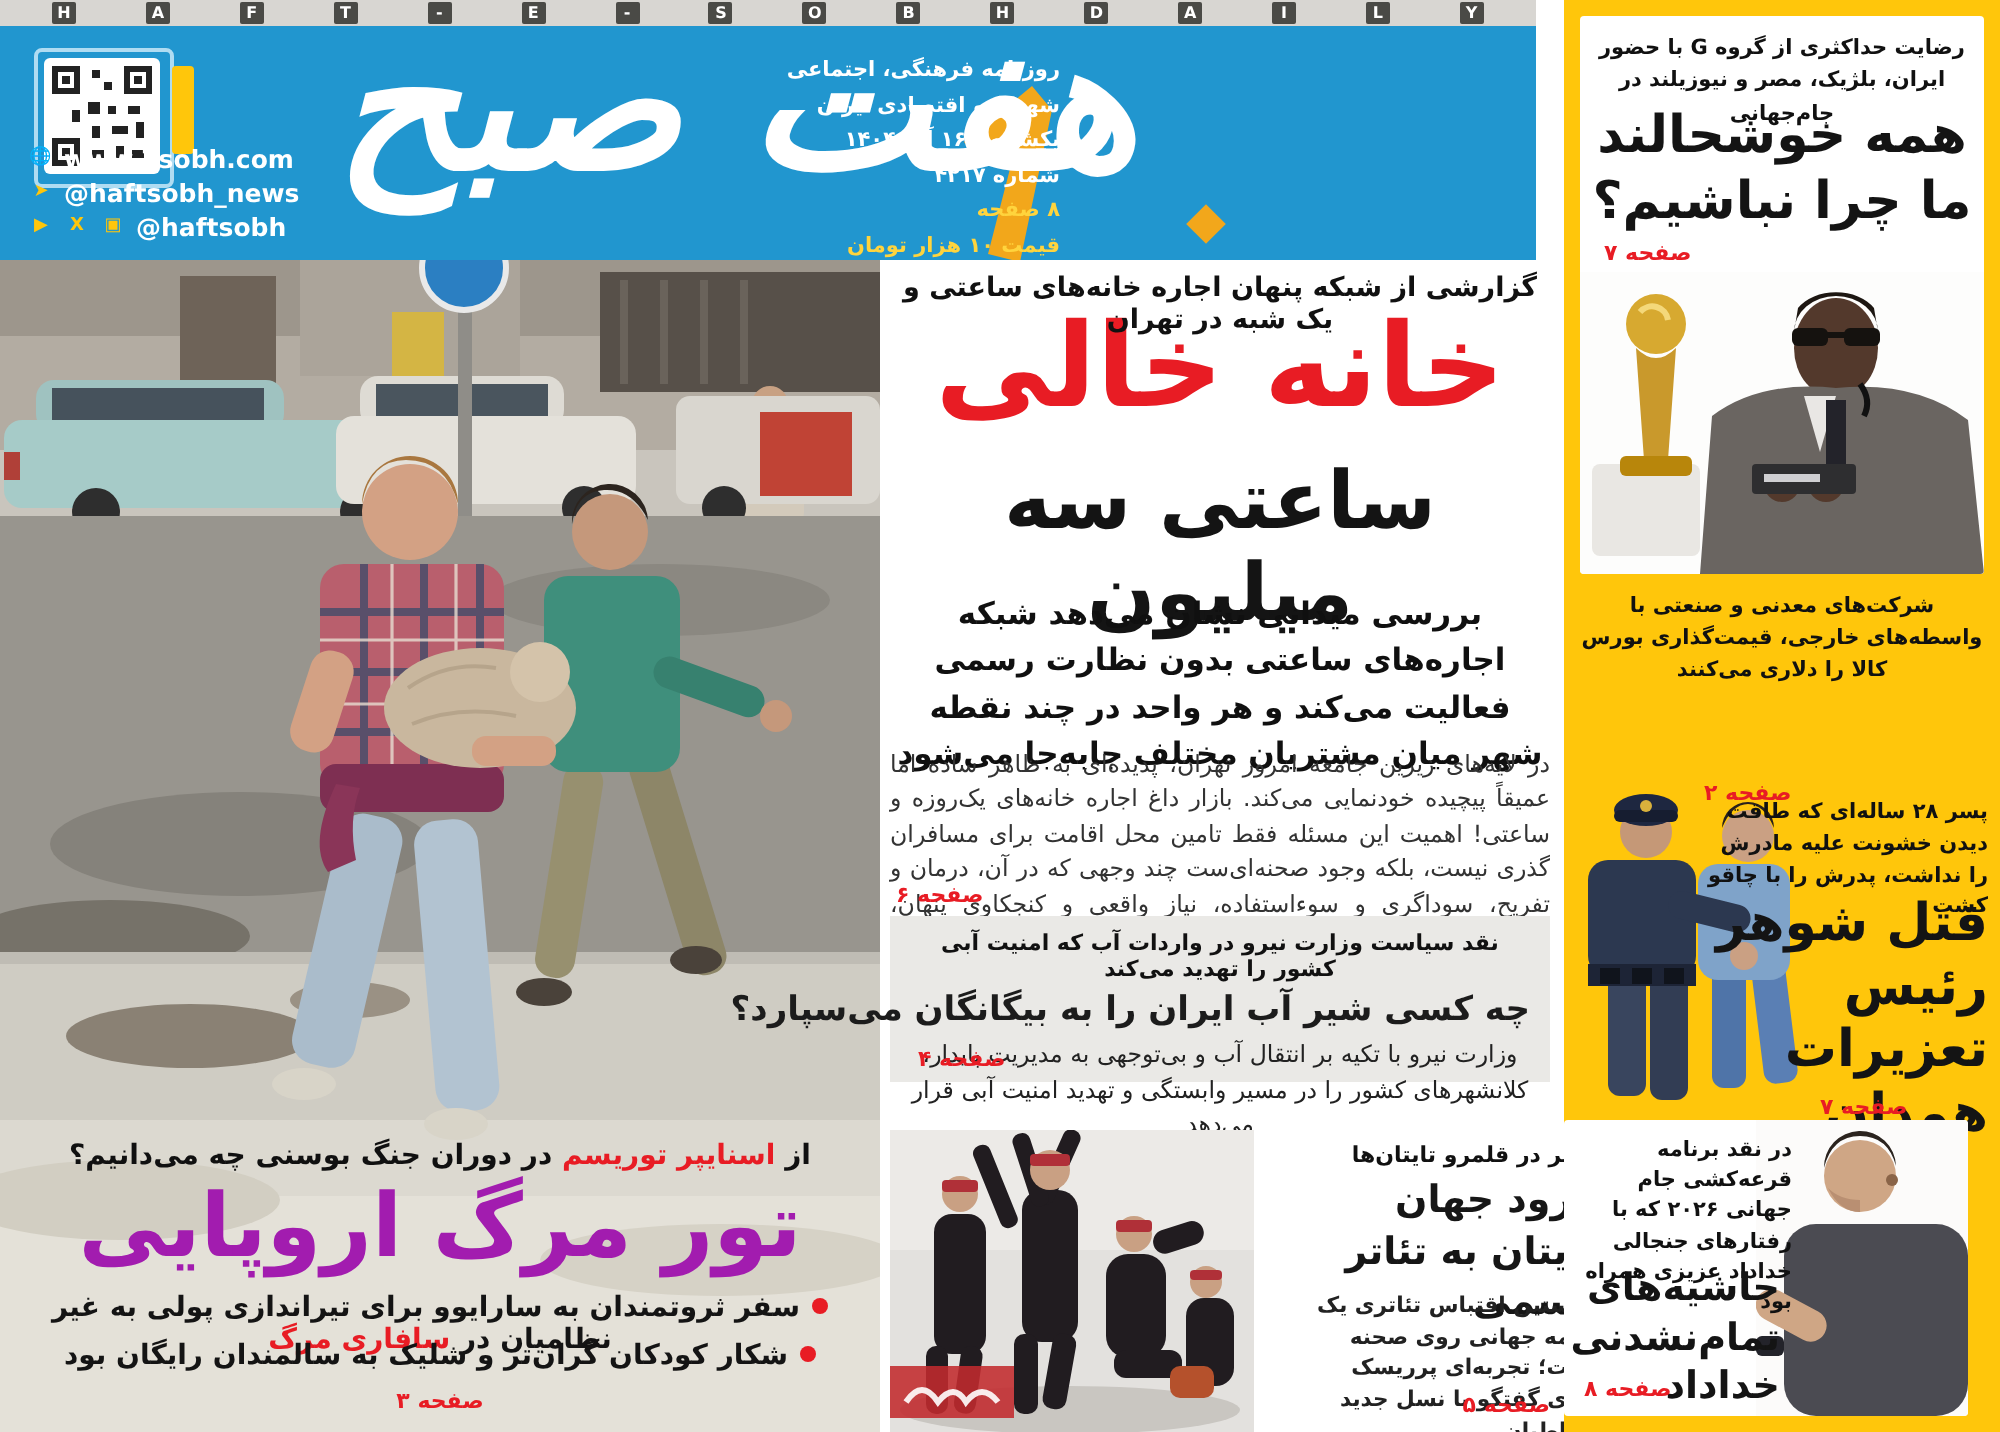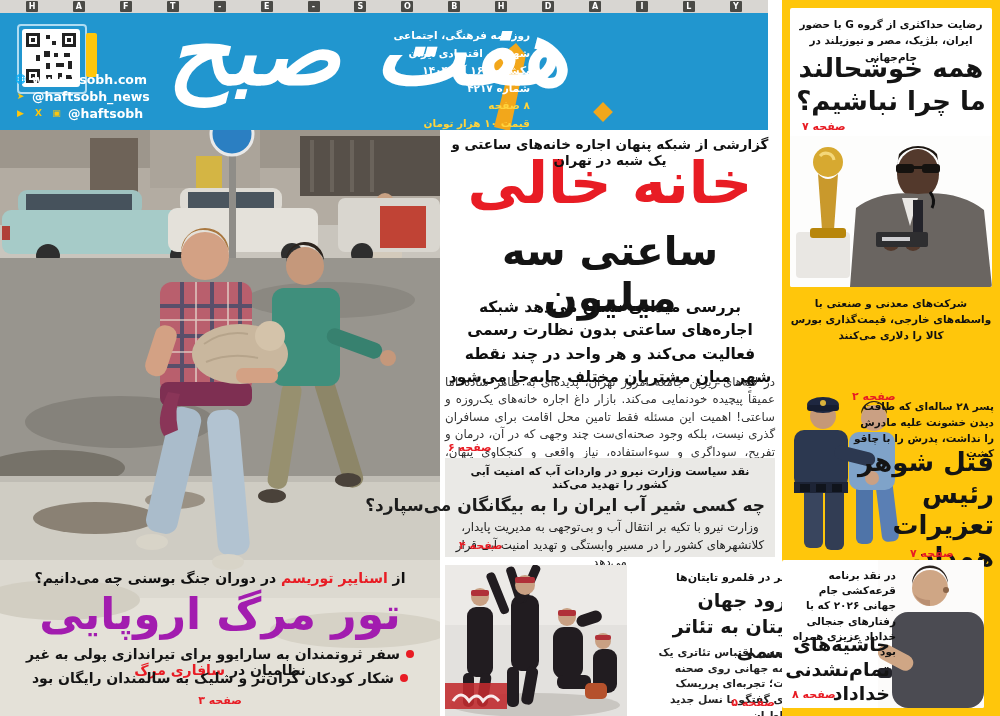"نقد سیاست وزارت نیرو در" .water-box { height: 99px -> 83px }
